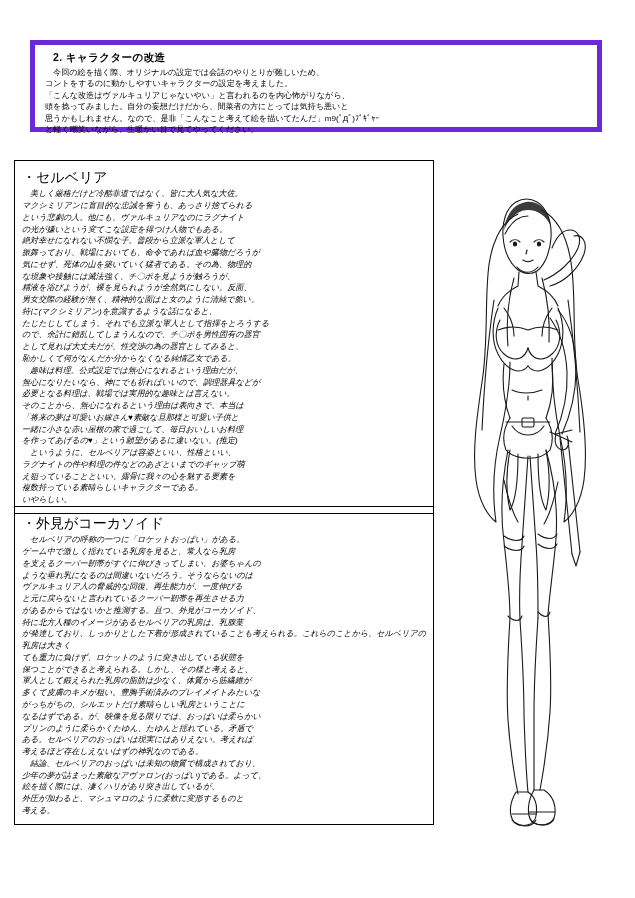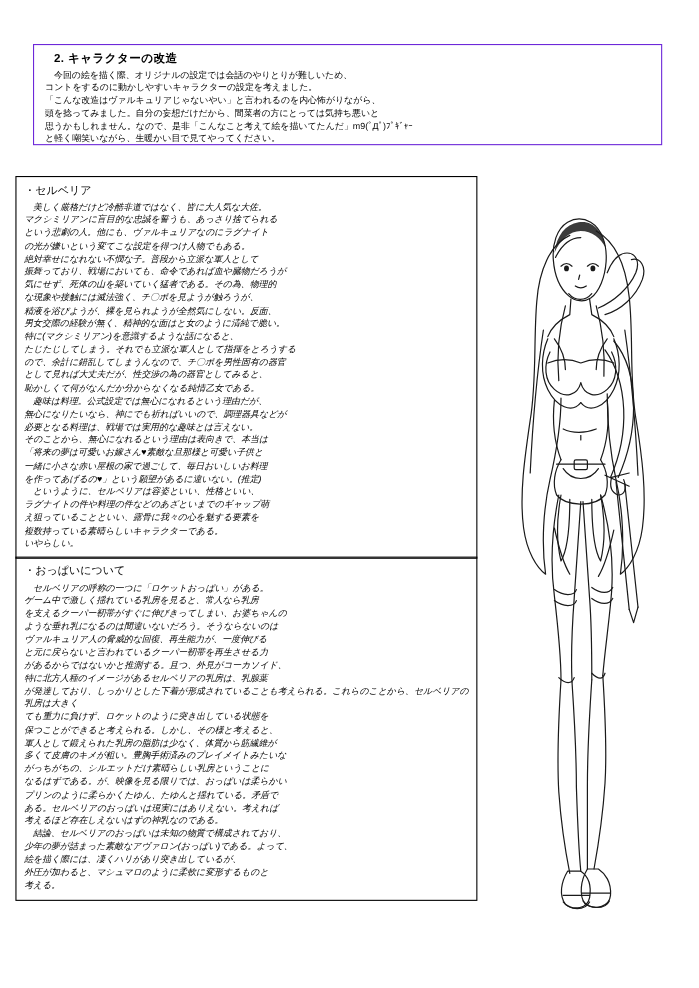"2. キャラクターの改造" .top-box { border: 1px solid #6d28d9 -> 5px solid #6d28d9 }
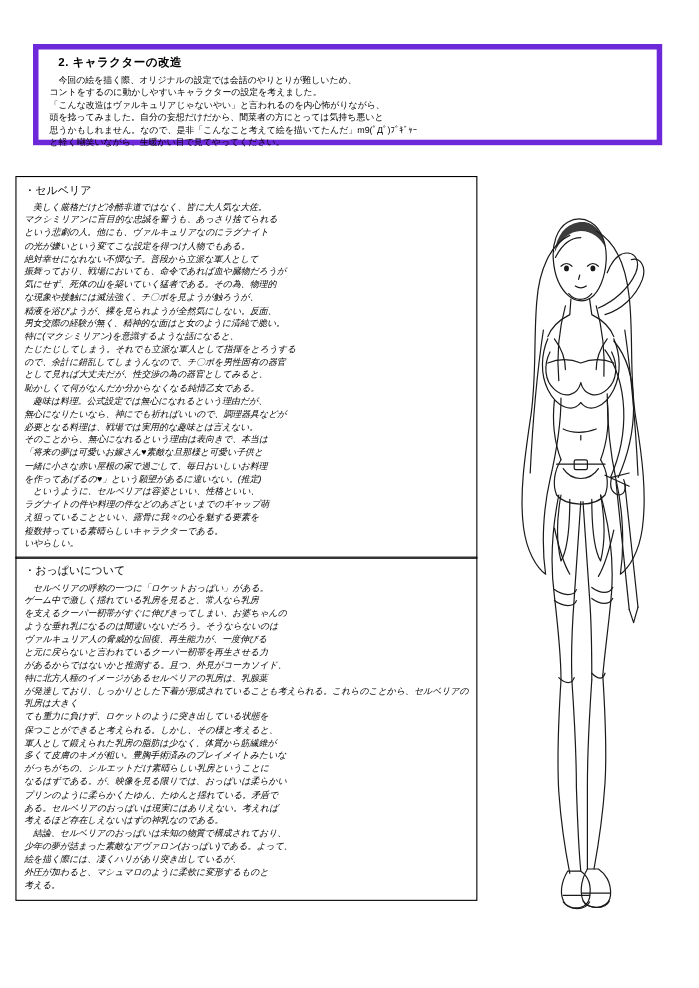"・セルベリア" .sec-head { font-size: 10px -> 14px }
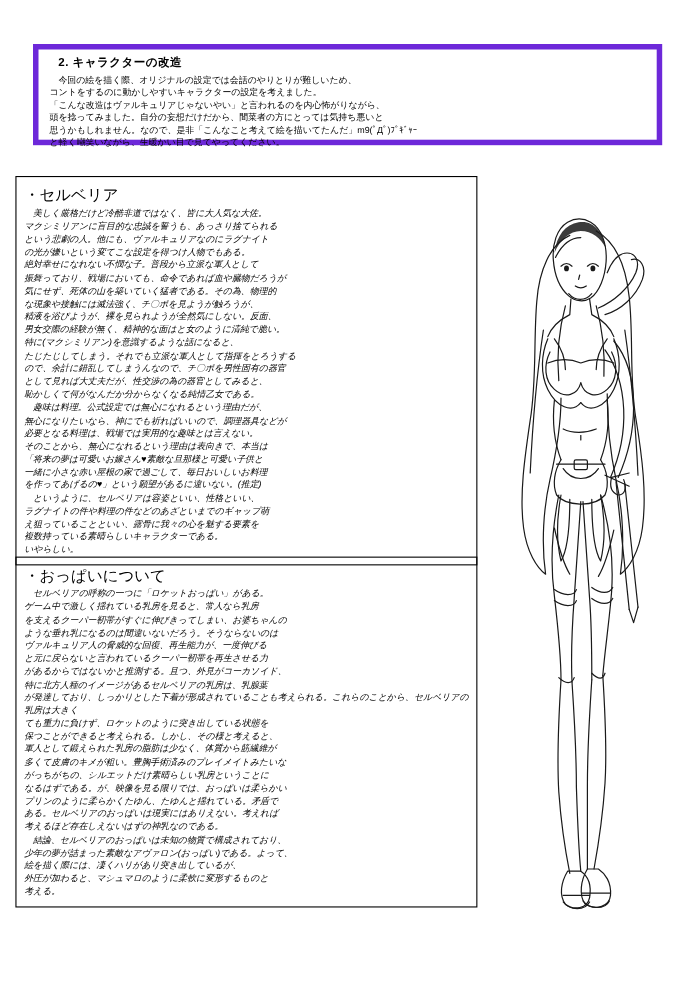"・おっぱいについて" div.sec-head { text: おっぱいについて -> 外見がコーカソイド }
